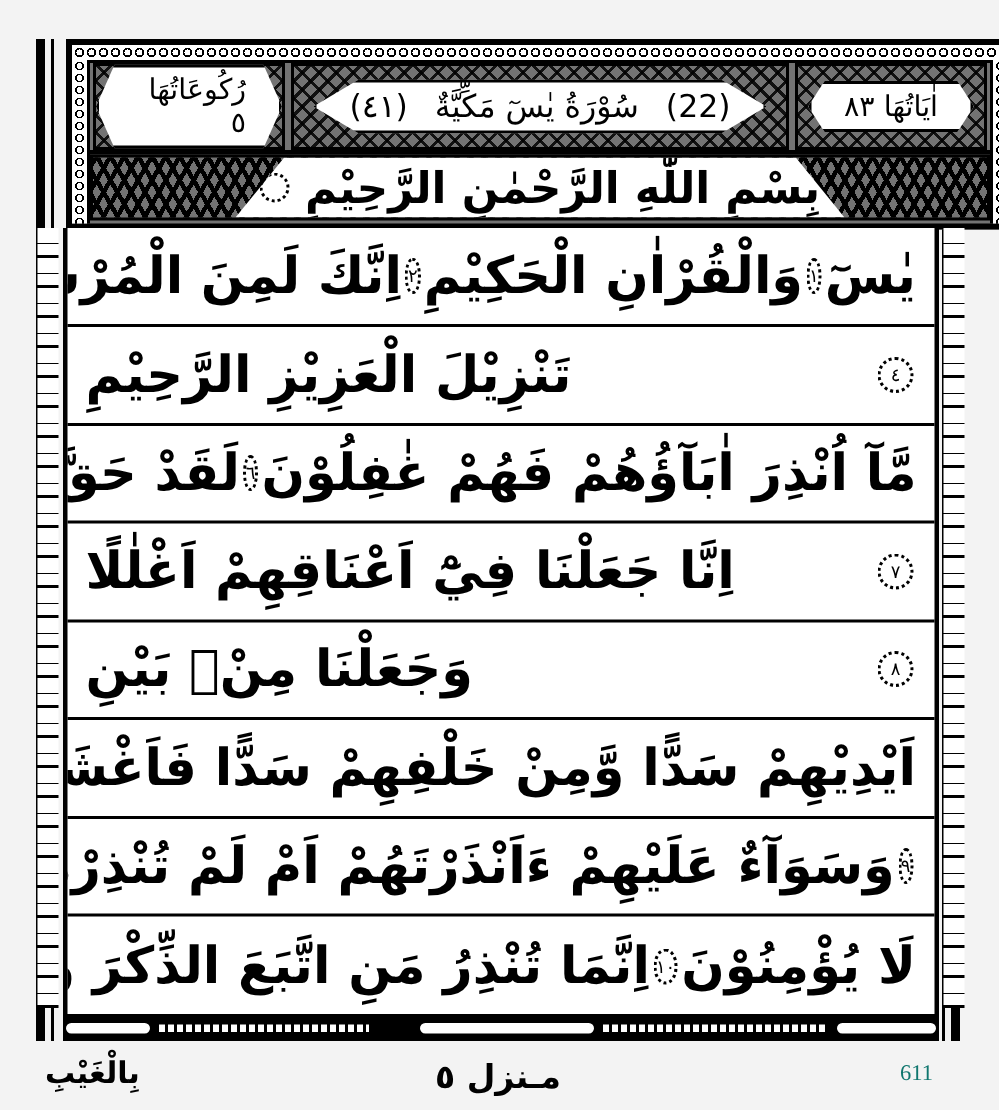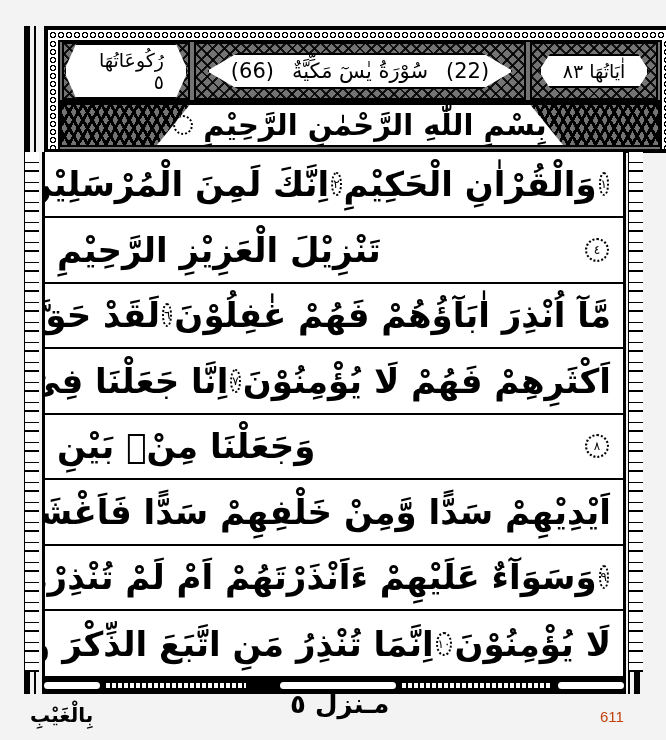"(66)" span { text: 66 -> ٤١ }
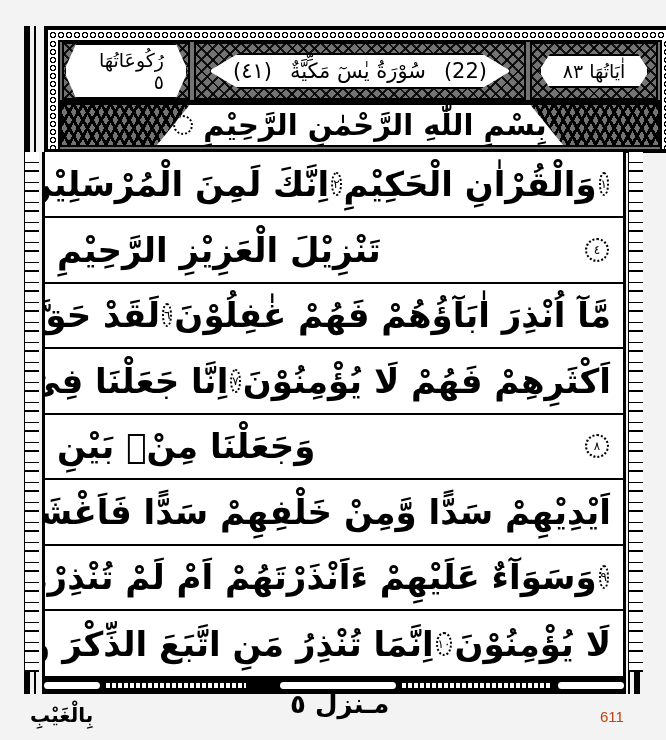"يٰسٓ" span.seg { html: none -> <span>يٰسٓ</span> }
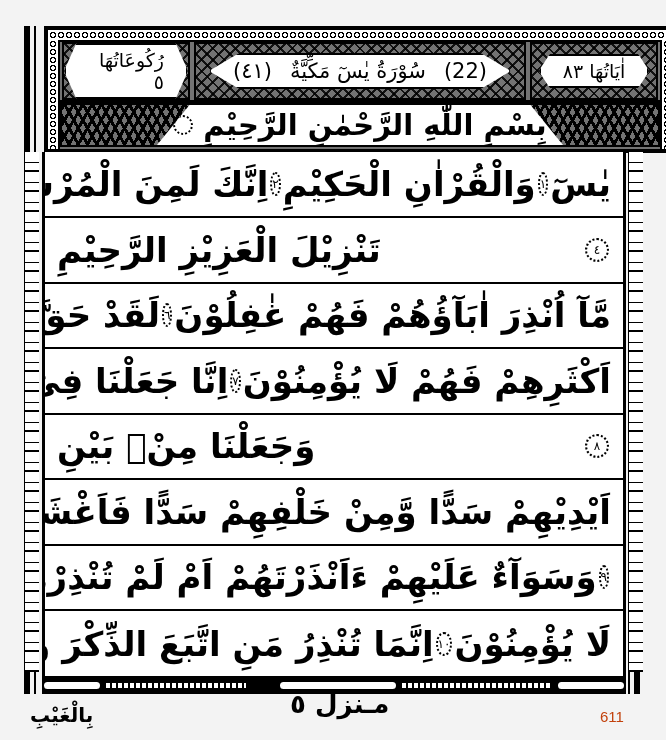"اَكْثَرِهِمْ فَهُمْ لَا يُؤْمِنُوْنَ" span.seg { html: <span>اَكْثَرِهِمْ فَهُمْ لَا يُؤْمِنُوْنَ</span> -> none }
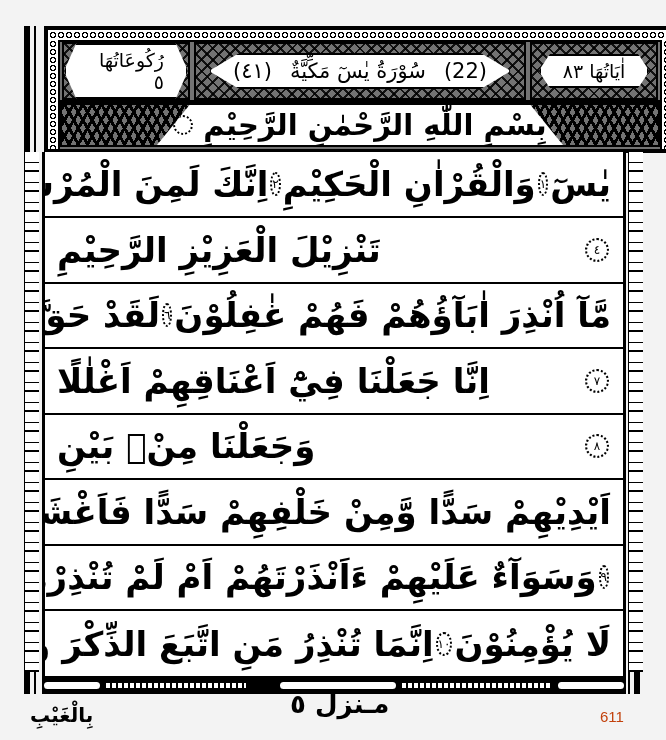"مـنزل ٥" .footer-manzil { font-size: 26px -> 22px; top: 689px -> 706px }
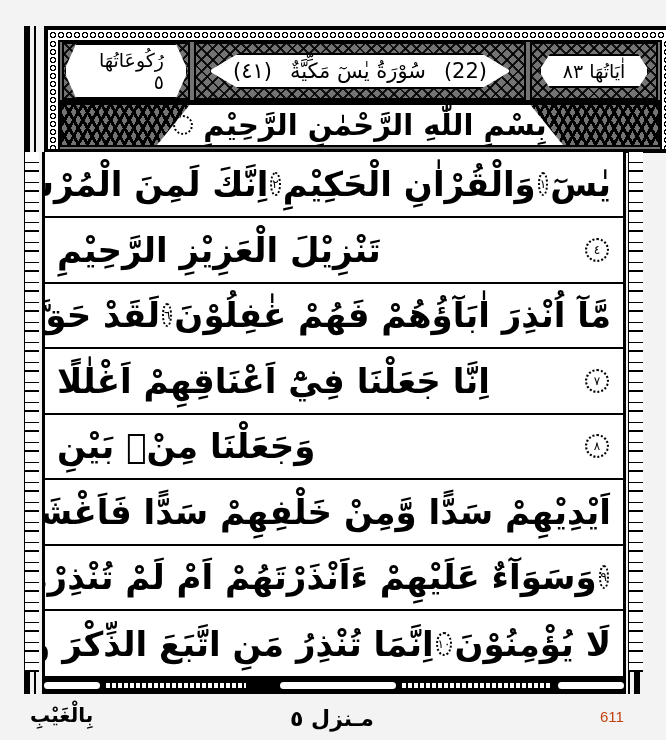"611" .footer-page { color: #c2410c -> #0f766e; font-family: Liberation Sans, sans-serif -> Liberation Serif, serif }
